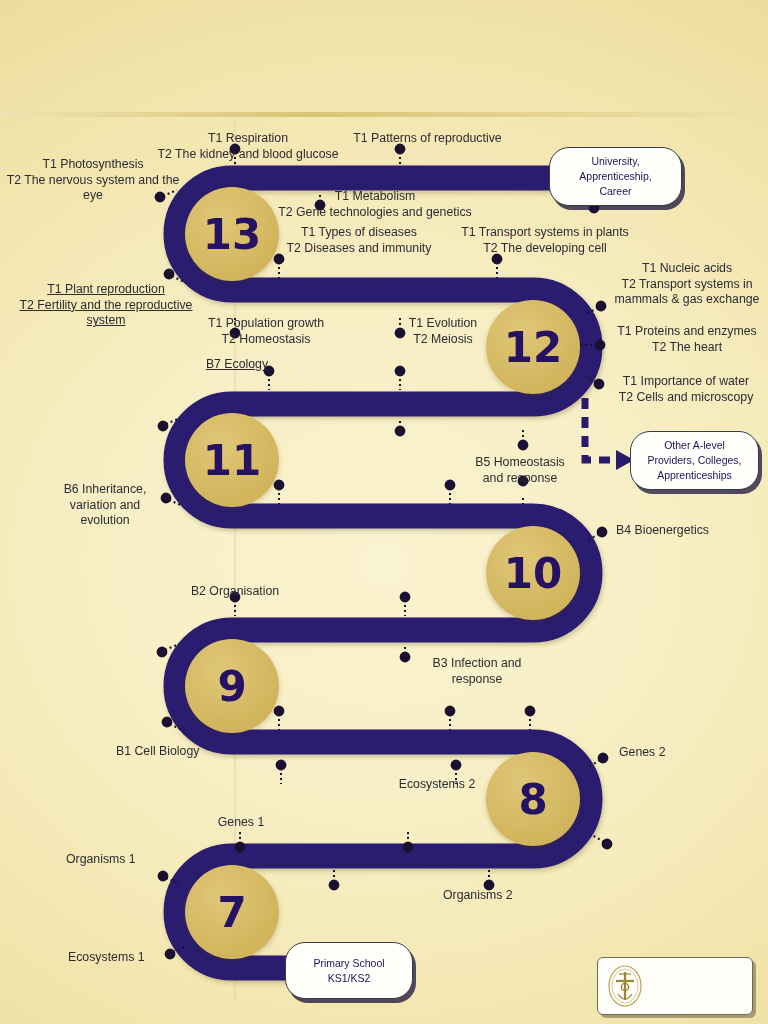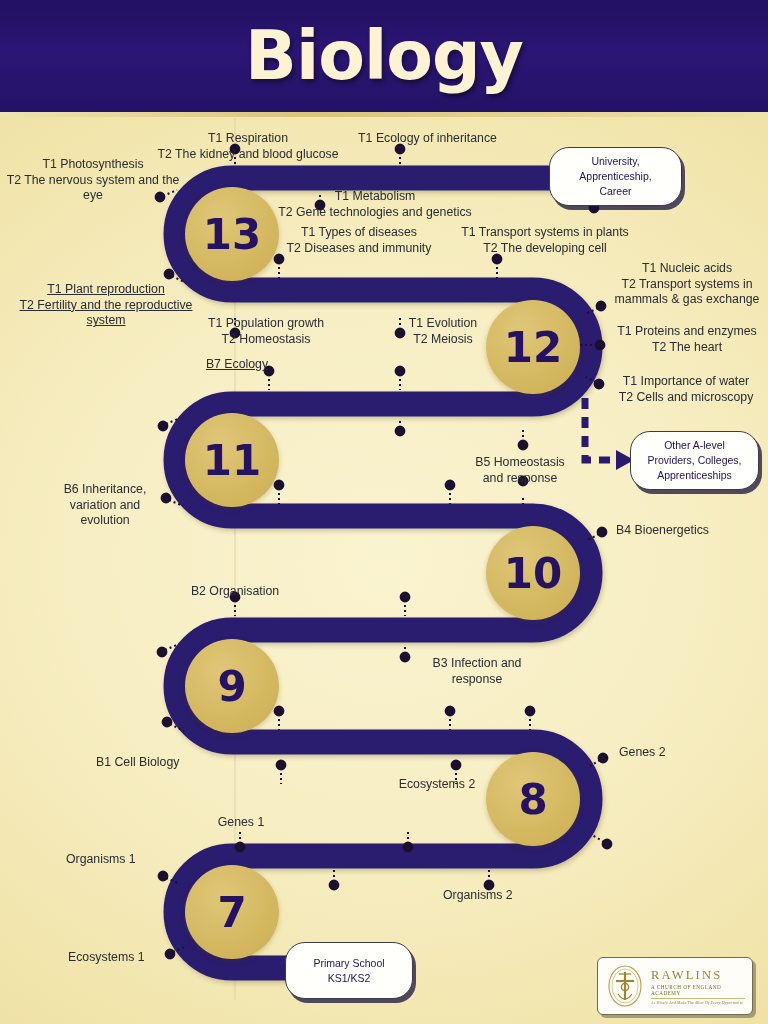"Biology" div { html: <div> <div>Biology</div> </div> -> none }
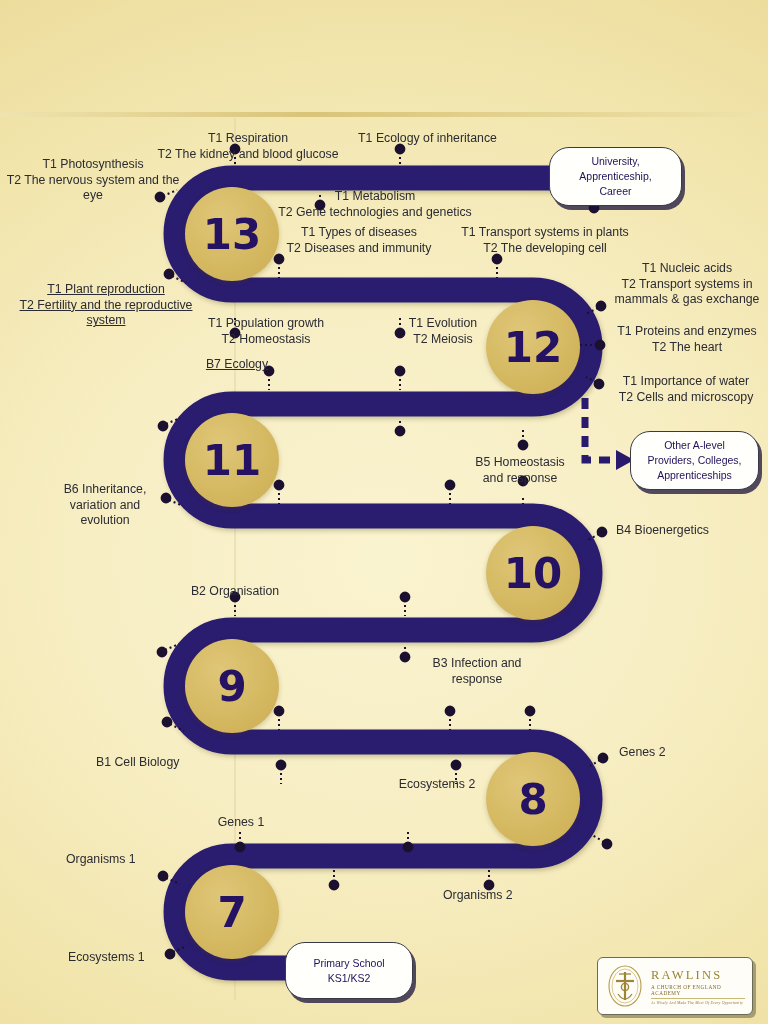"T1 Ecology of inheritance" div.lbl { text: Ecology of inheritance -> Patterns of reproductive }
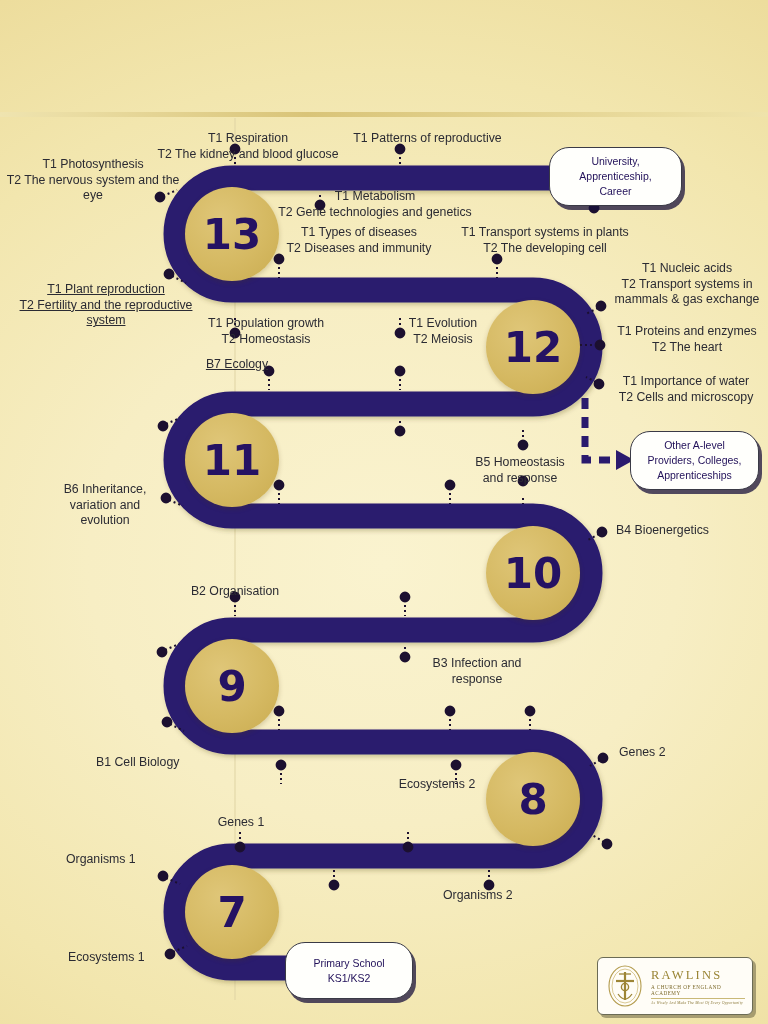"B1 Cell Biology" div.lbl { left: 96px -> 116px; margin-top: 11px -> none }
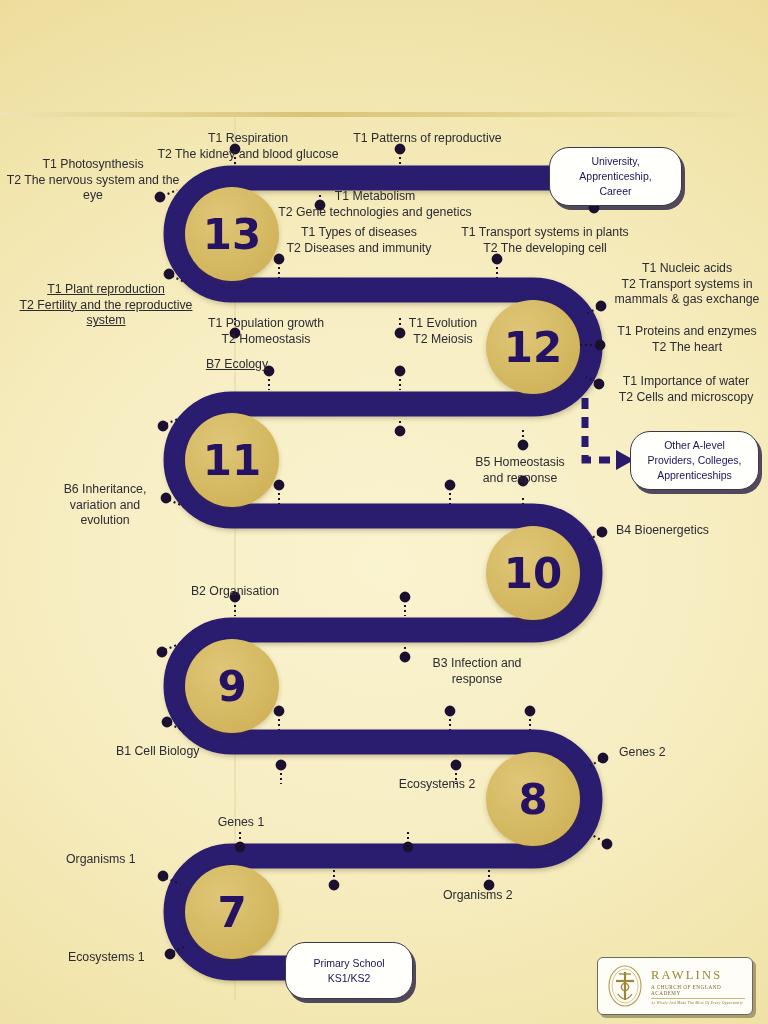"RAWLINS" div { html: <div> <div>RAWLINS</div> <div>A CHURCH OF ENGLAND ACADEMY</div> <div></div> <div>As Wisely And Make The Most Of Every Opportunity</div> </div> -> none }
